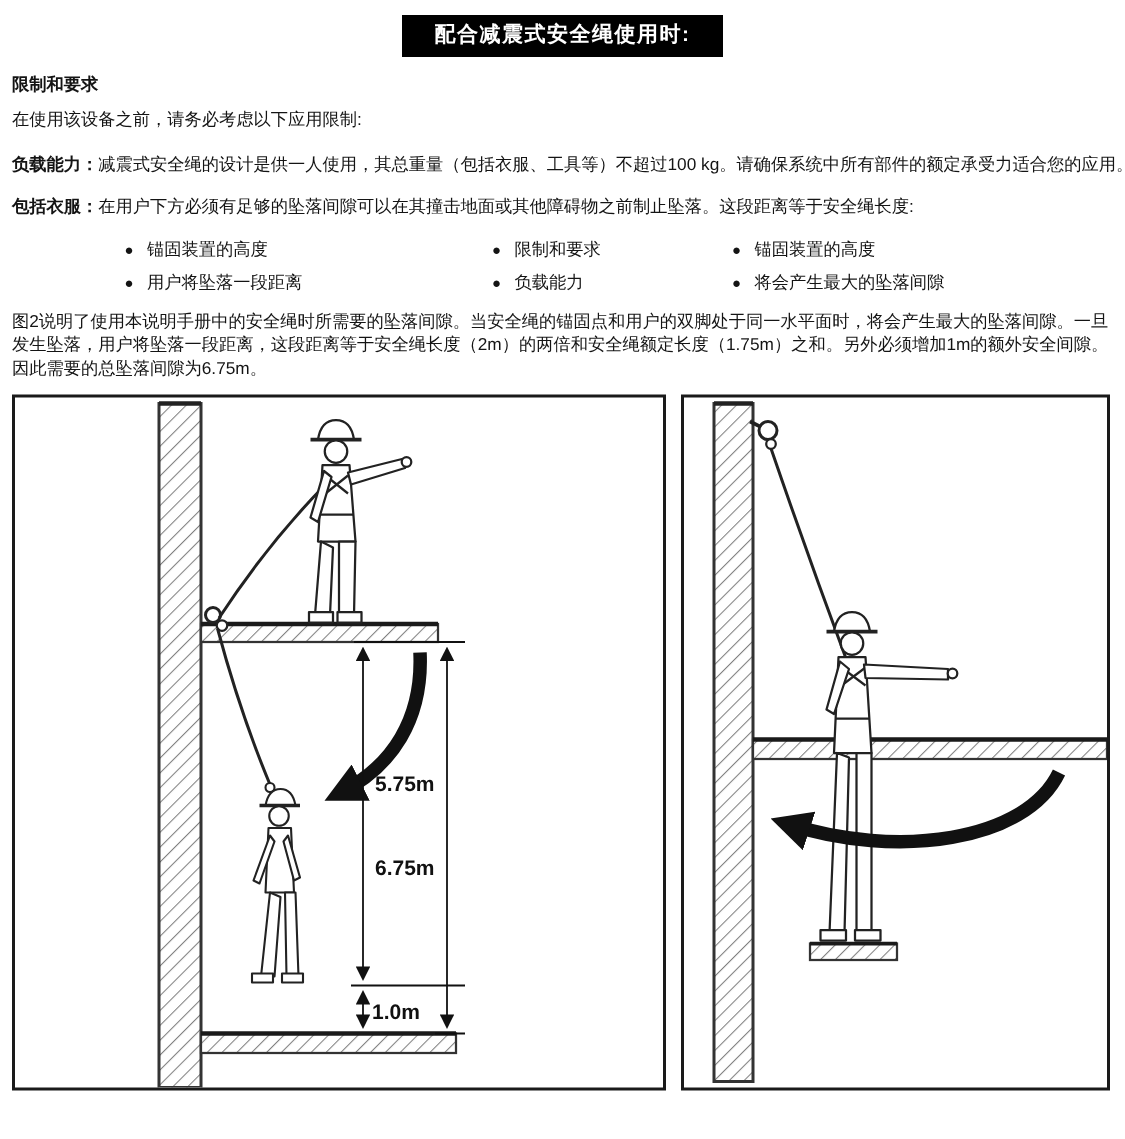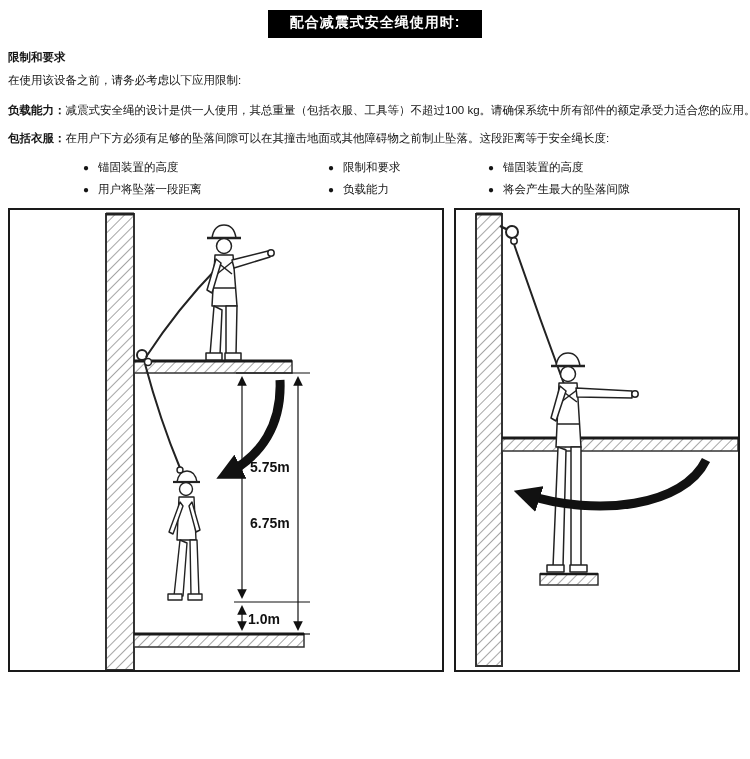"图2说明了使用本说明手册中的安全绳时所需要的坠落间隙。当安全绳的锚固点和用户的双" div.figure-para { html: none -> <div>图2说明了使用本说明手册中的安全绳时所需要的坠落间隙。当安全绳的锚固点和用户的双脚处于同一水平面时，将会产生最大的坠落间隙。一旦发生坠落，用户将坠落一段距离，这段距离等于安全绳长度（2m）的两倍和安全绳额定长度（1.75m）之和。另外必须增加1m的额外安全间隙。因此需要的总坠落间隙为6.75m。</div> }
